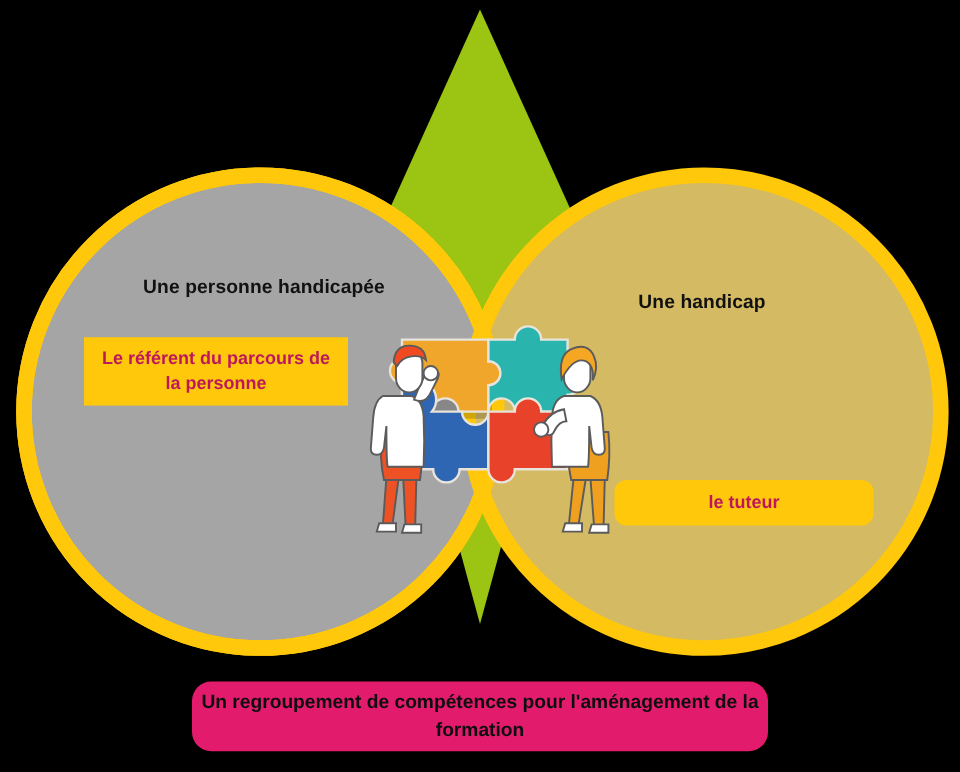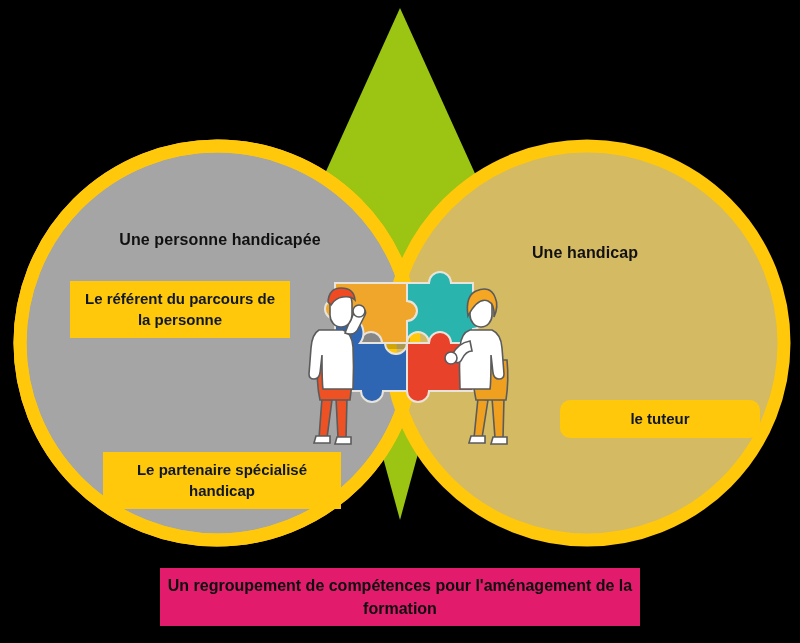"Le référent du parcours de" .chip { color: #0f172a -> #be185d }
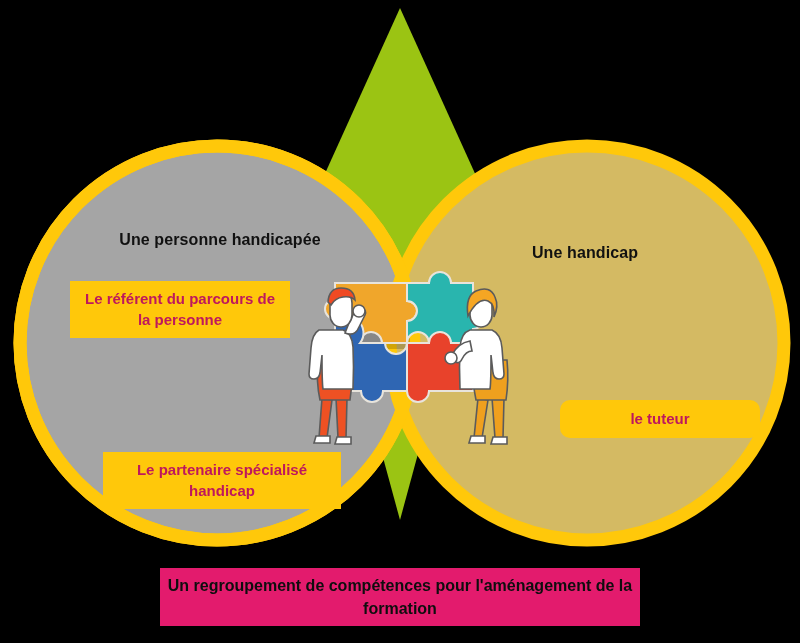"le tuteur" div.chip { left: 560px -> 512px; width: 200px -> 216px }
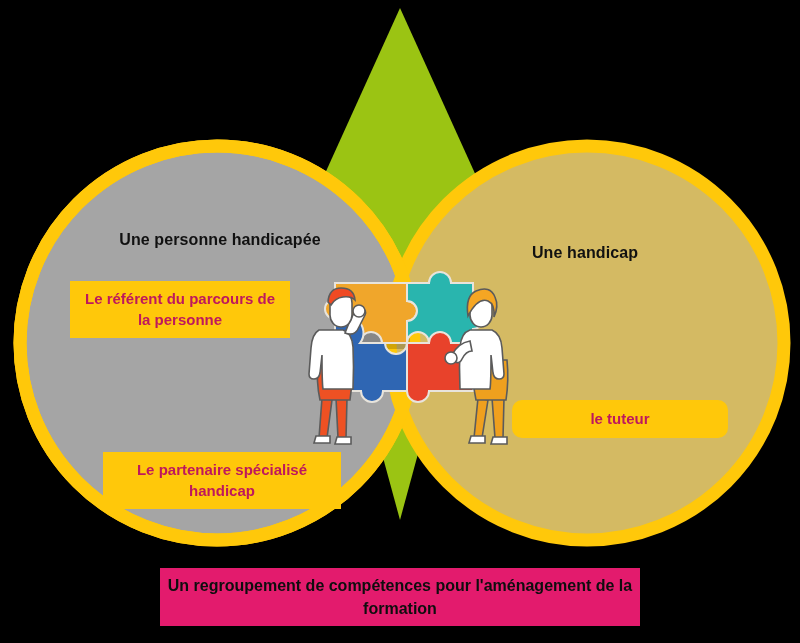"Le partenaire spécialisé handicap" div.chip { html: <div>Le partenaire spécialisé handicap</div> -> none }
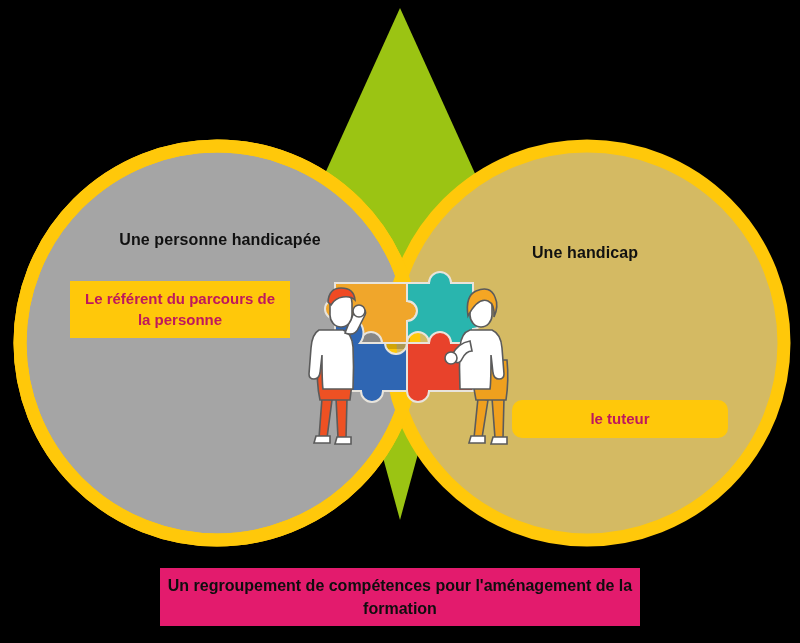"Un regroupement de compétences pour" div.banner { border-radius: none -> 16px }
